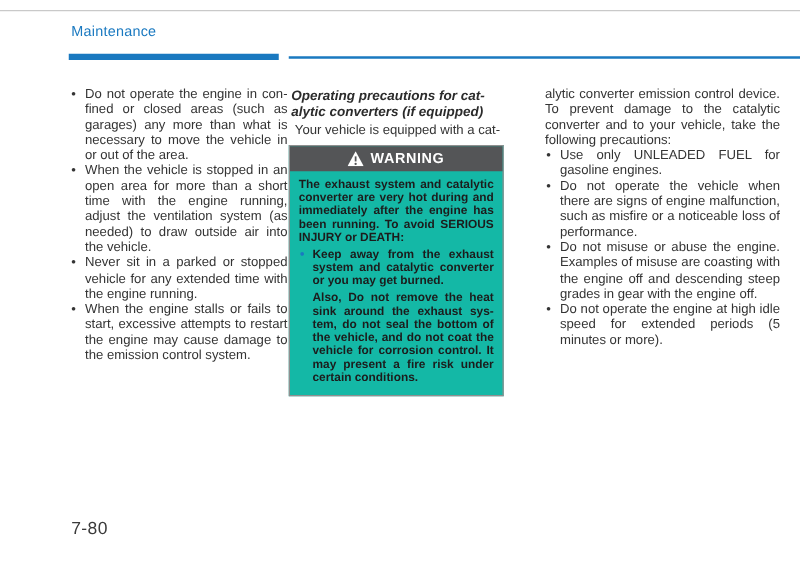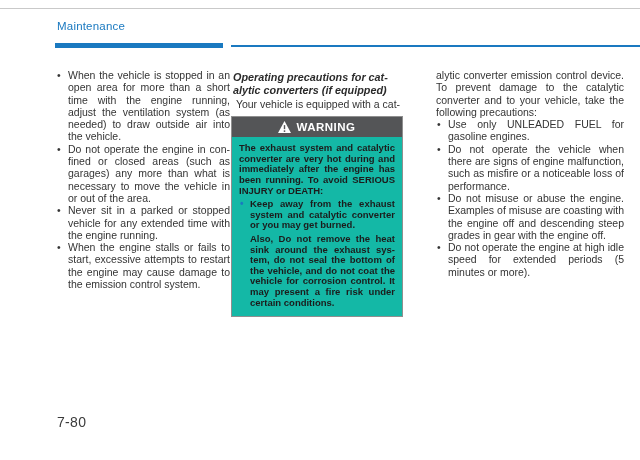"When the vehicle is stopped" li { order: before "Do not operate the engine in" -> after "Do not operate the engine in" }
